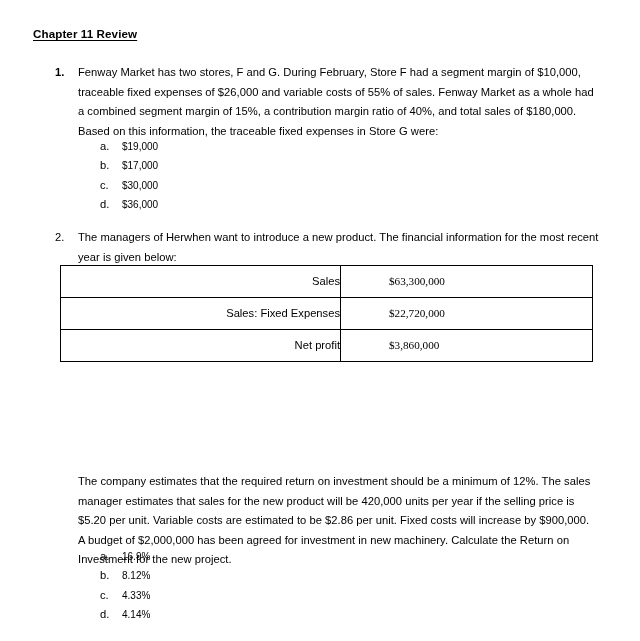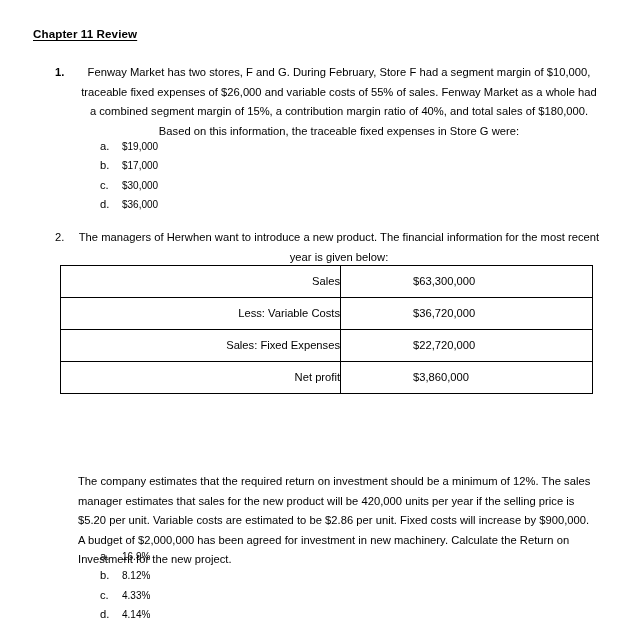"Fenway Market has two stores," .q-body { text-align: center -> left }
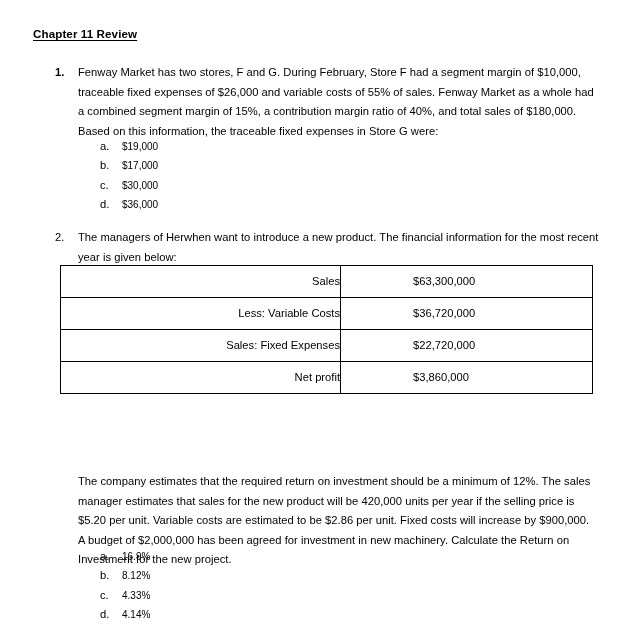"$63,300,000" .fin-table td.value-cell { font-family: none -> Liberation Serif, serif; padding-left: 72px -> 48px }
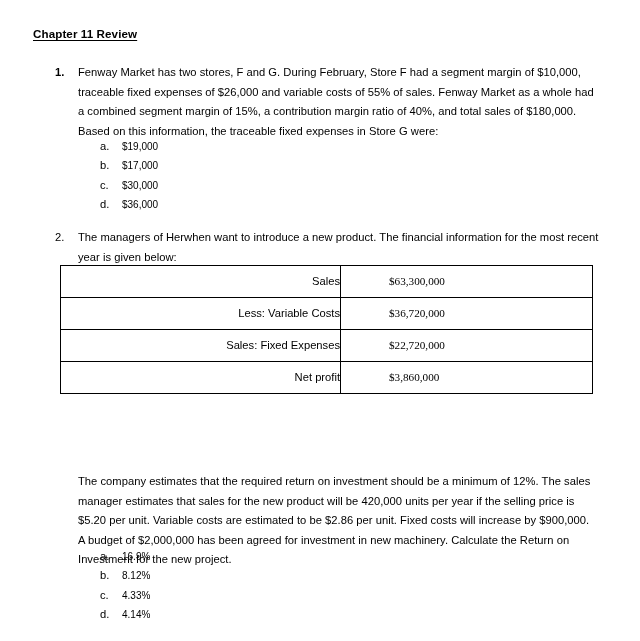"Less: Variable Costs" tr { html: <tr> <td>Less: Variable Costs</td> <td>$36,720,000</td> </tr> -> none }
